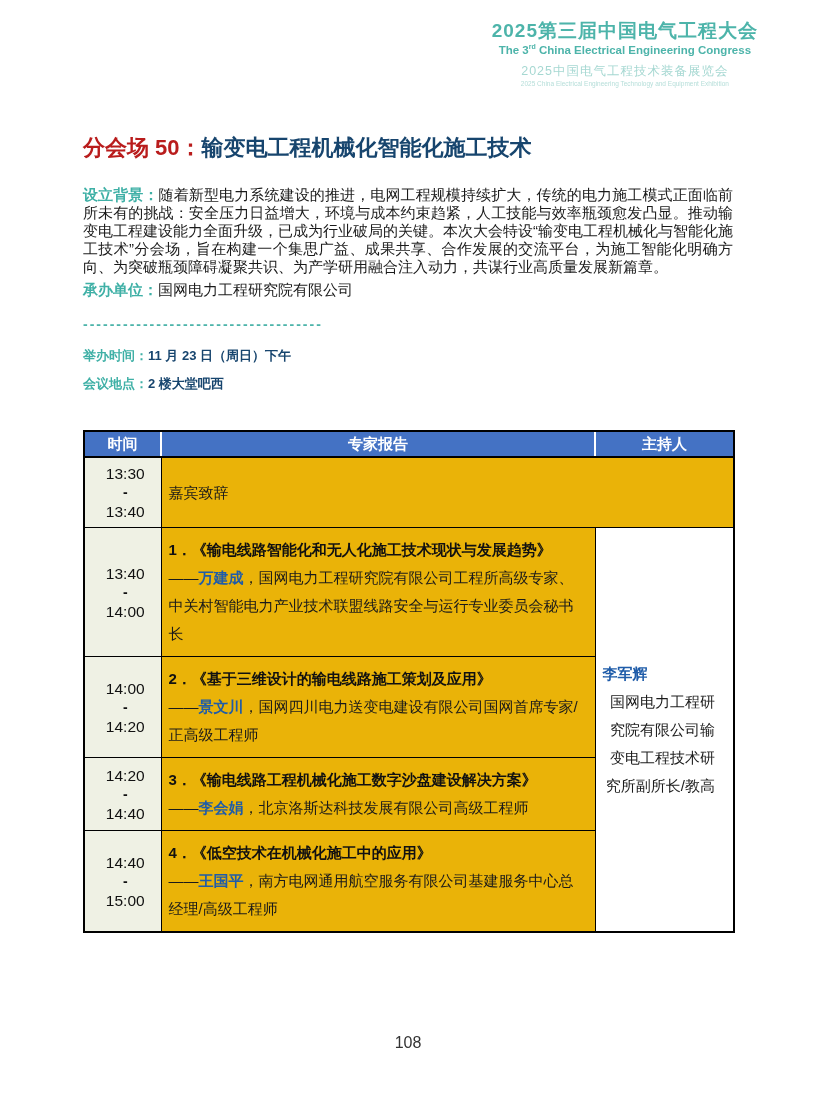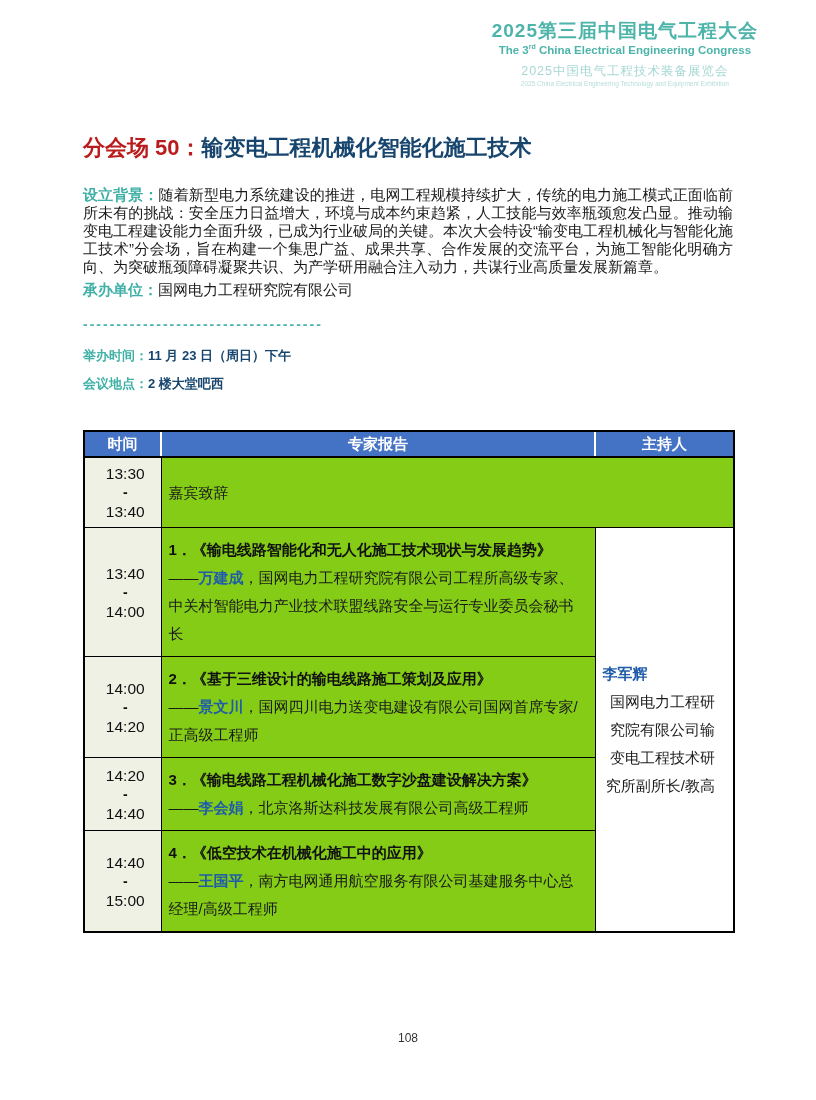"嘉宾致辞" .report-cell { background: #84cc16 -> #eab308 }
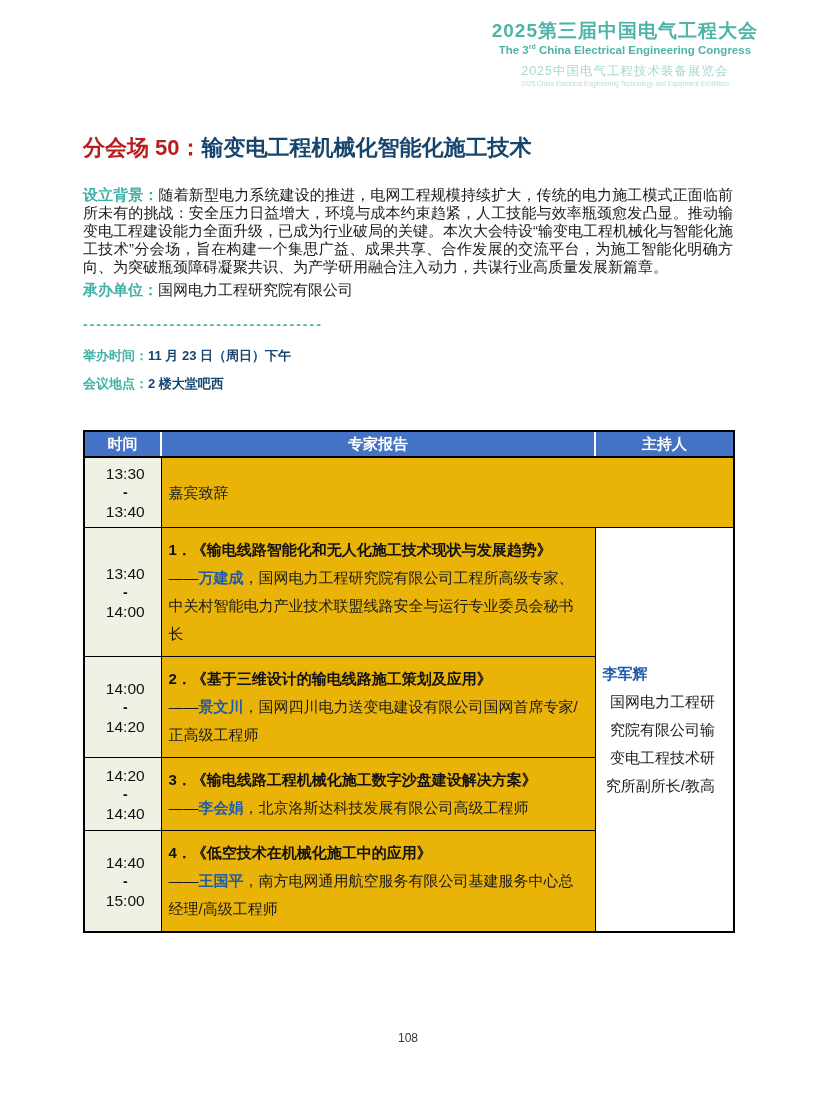"108" .footer-pageno { bottom: 55px -> 48px; font-size: 12px -> 16px }
